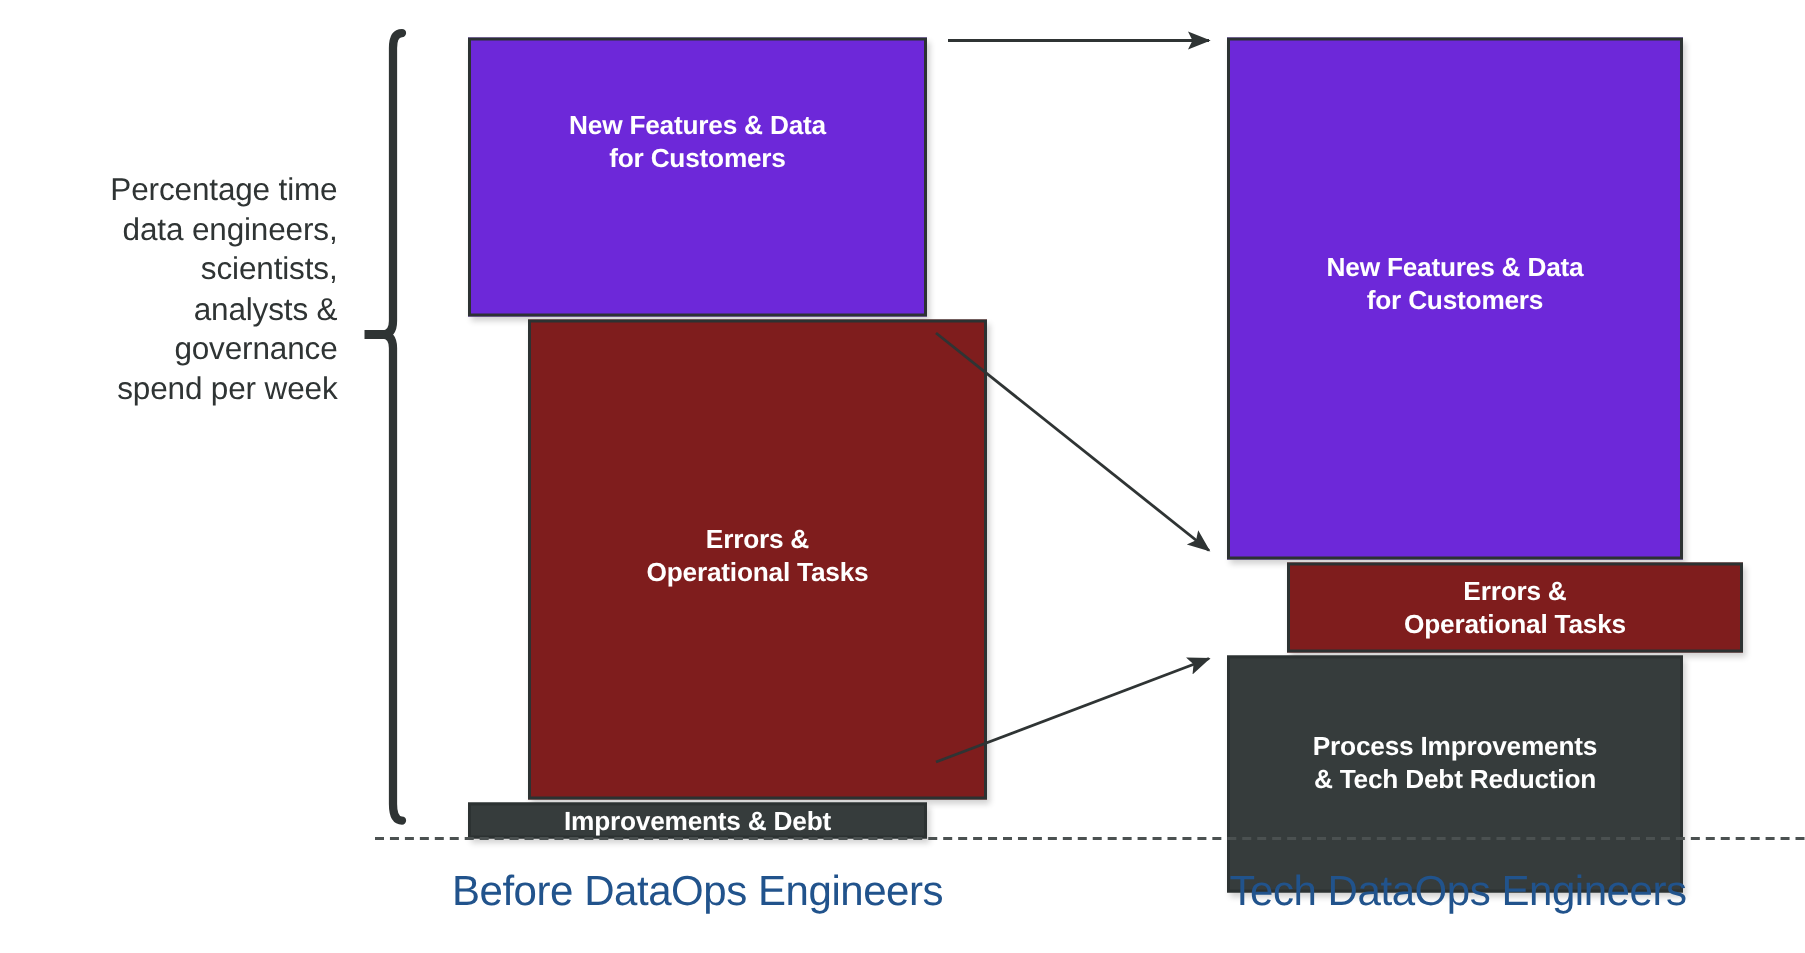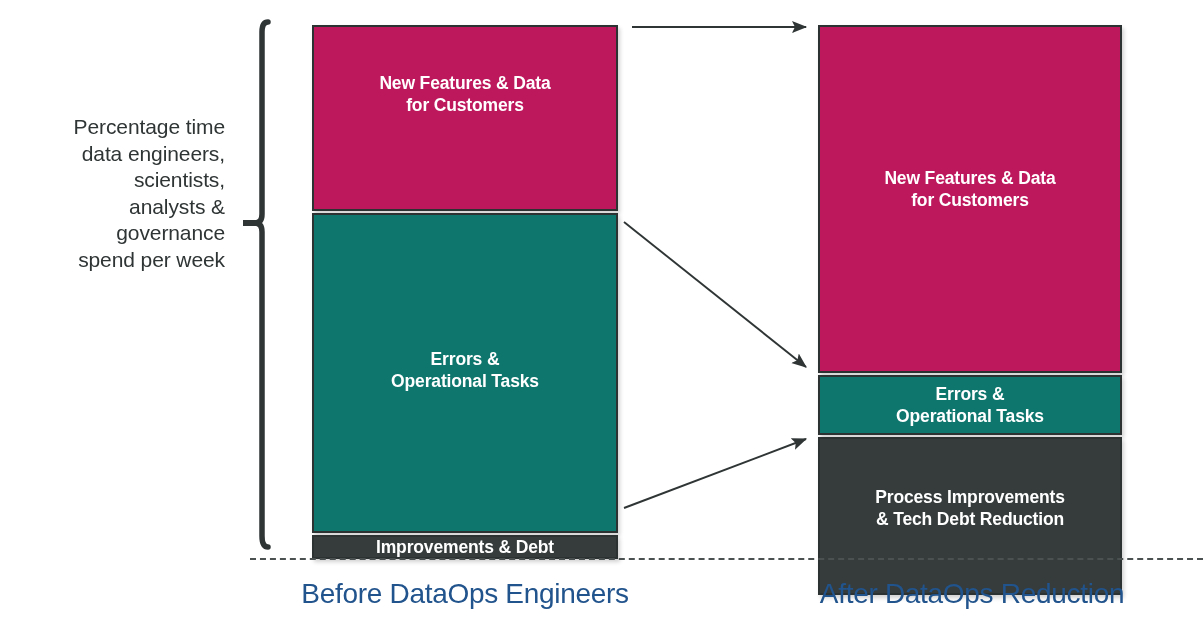"New Features & Data" .seg.green { background: #be185d -> #6d28d9 }
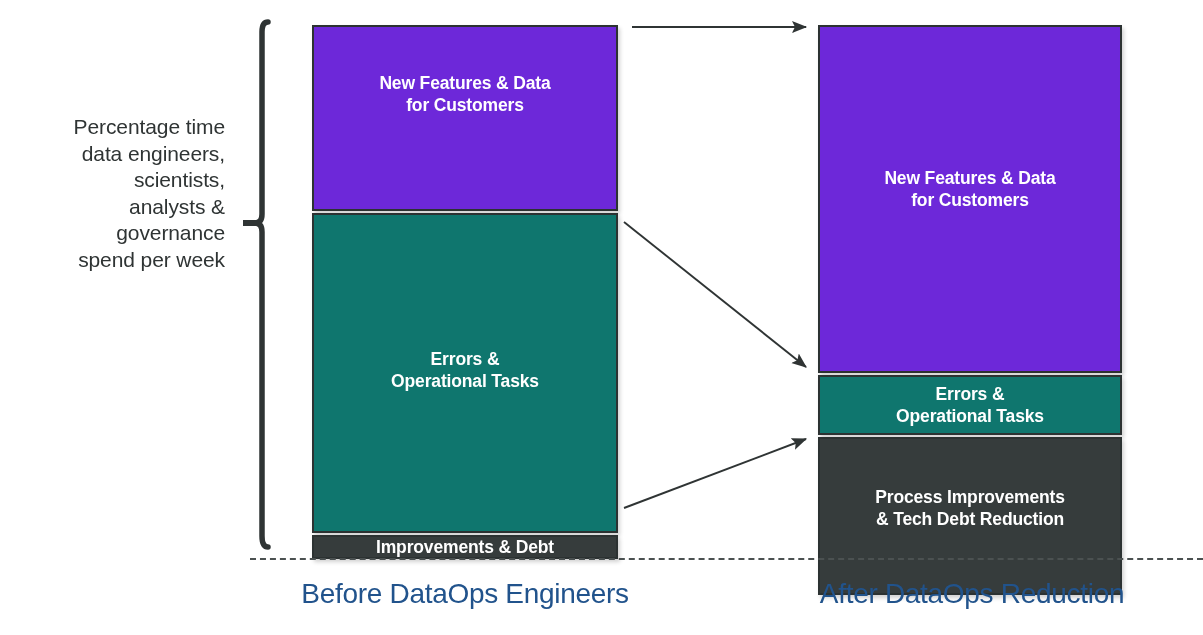"Errors &" .seg.blue { background: #0f766e -> #7f1d1d; margin-left: none -> 40px }
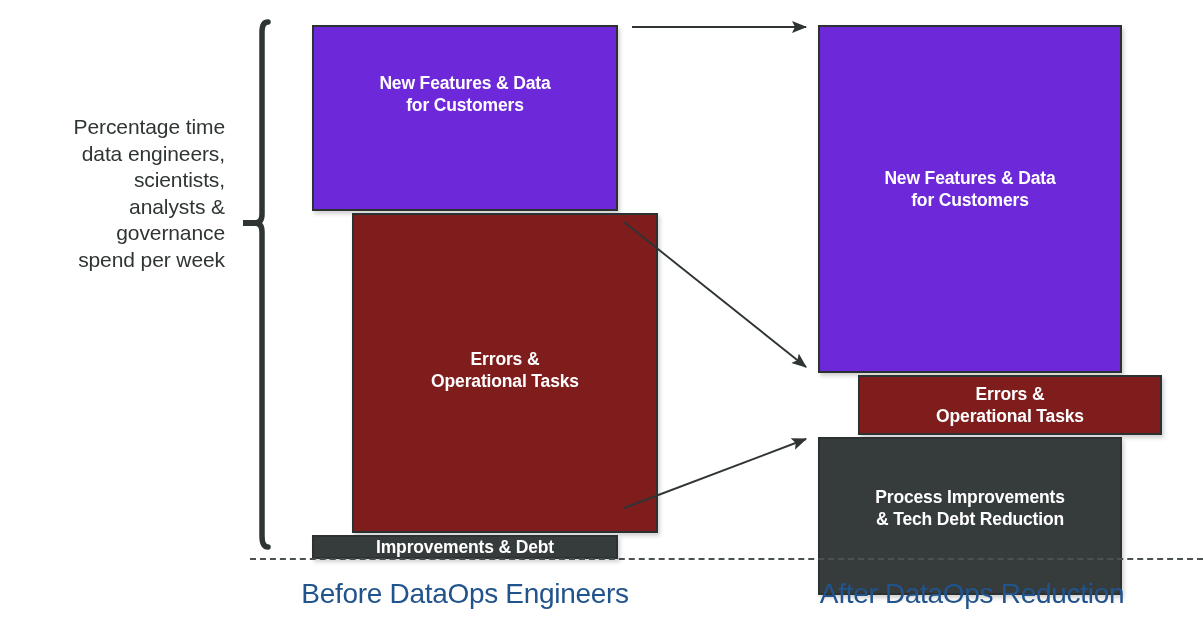"After DataOps Reduction" div.caption { text: After DataOps Reduction -> Tech DataOps Engineers }
